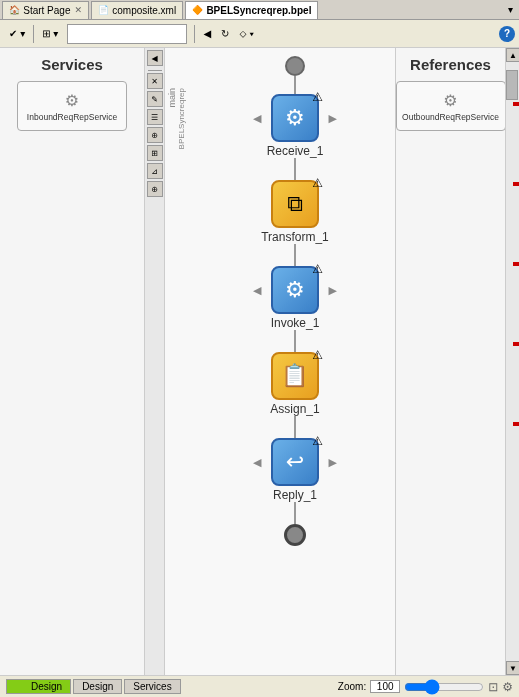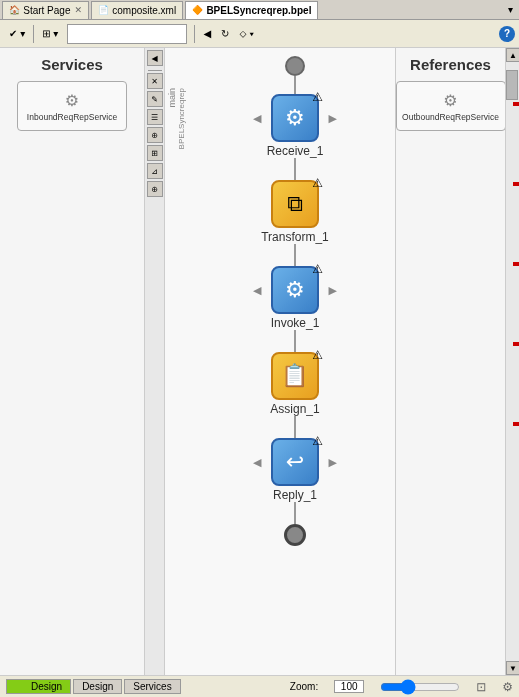"Zoom:" .zoom-area { gap: 16px -> 4px }
